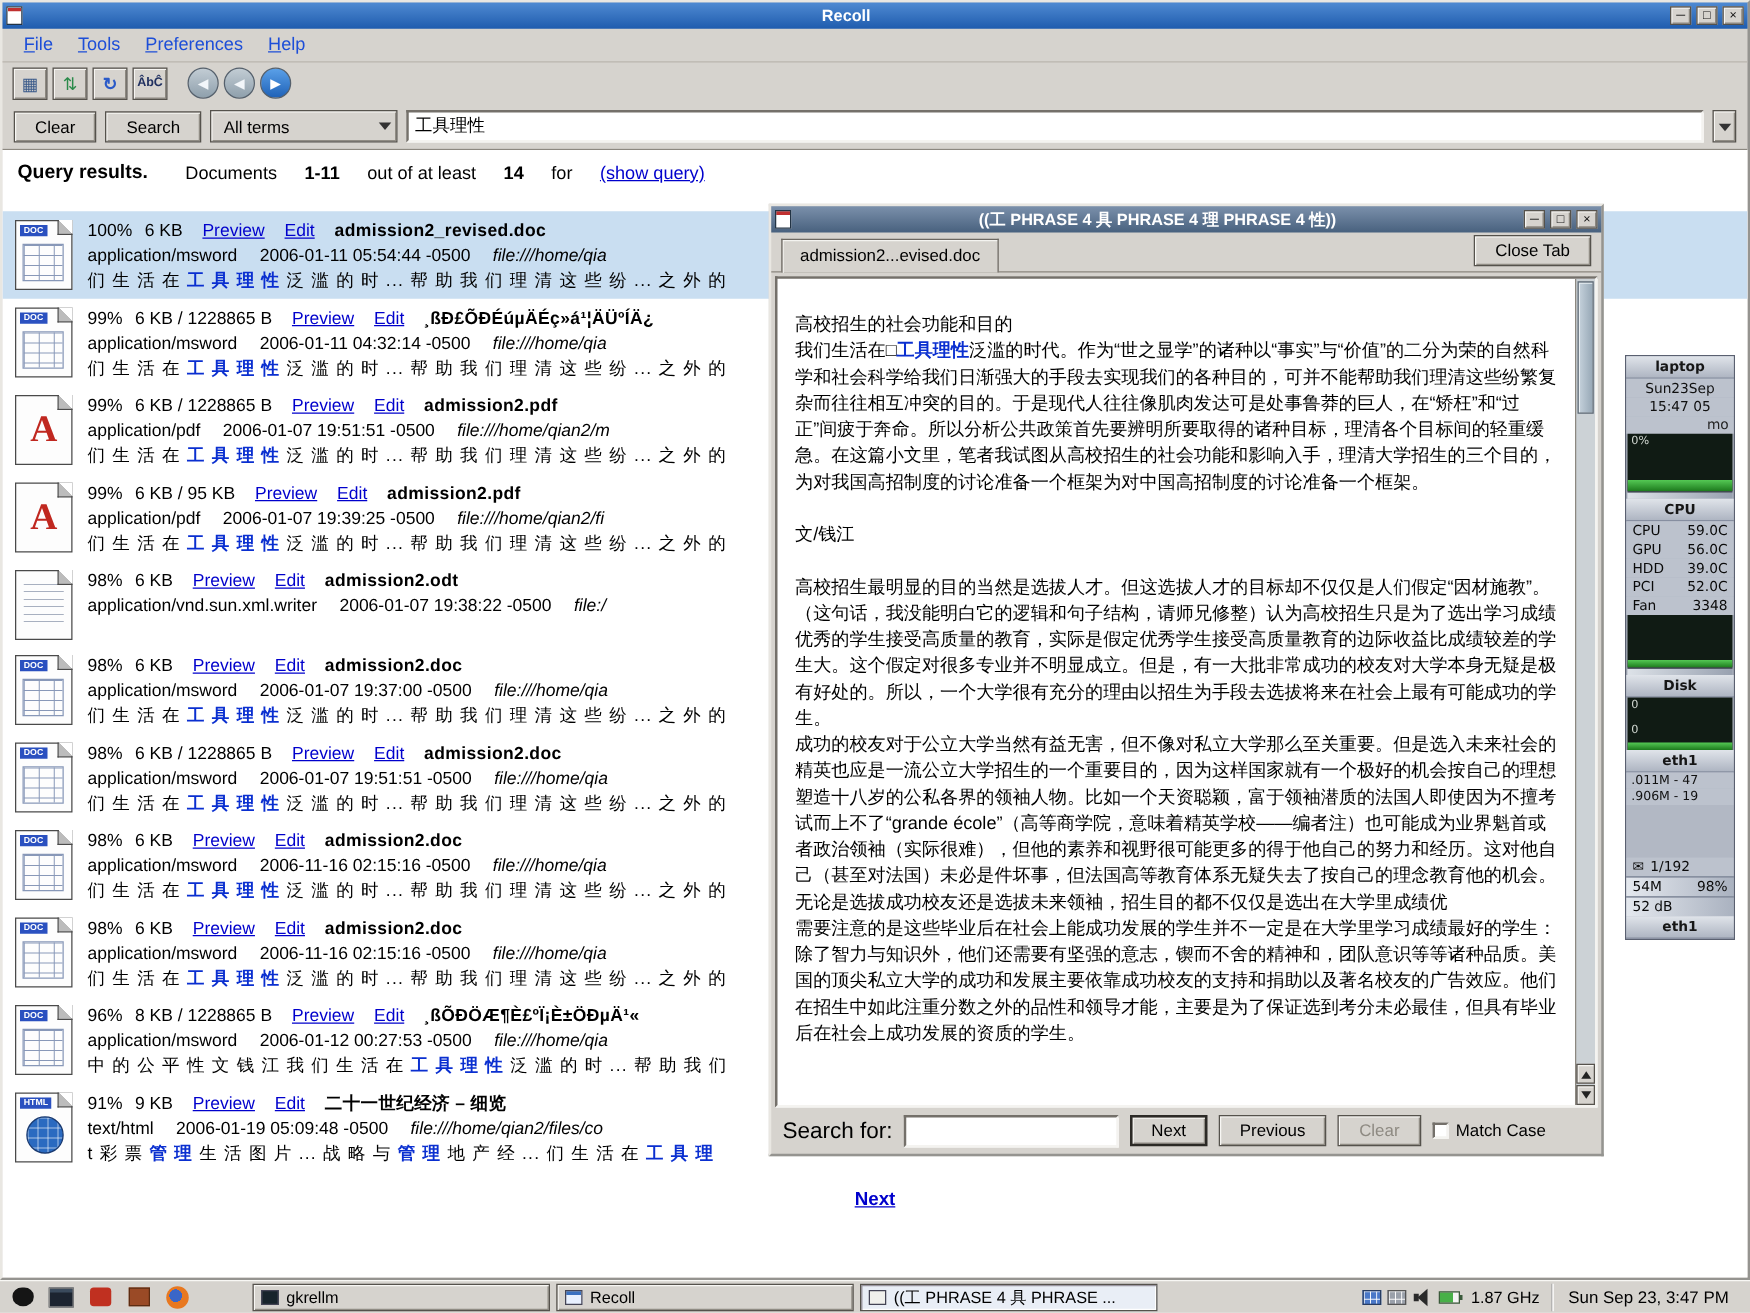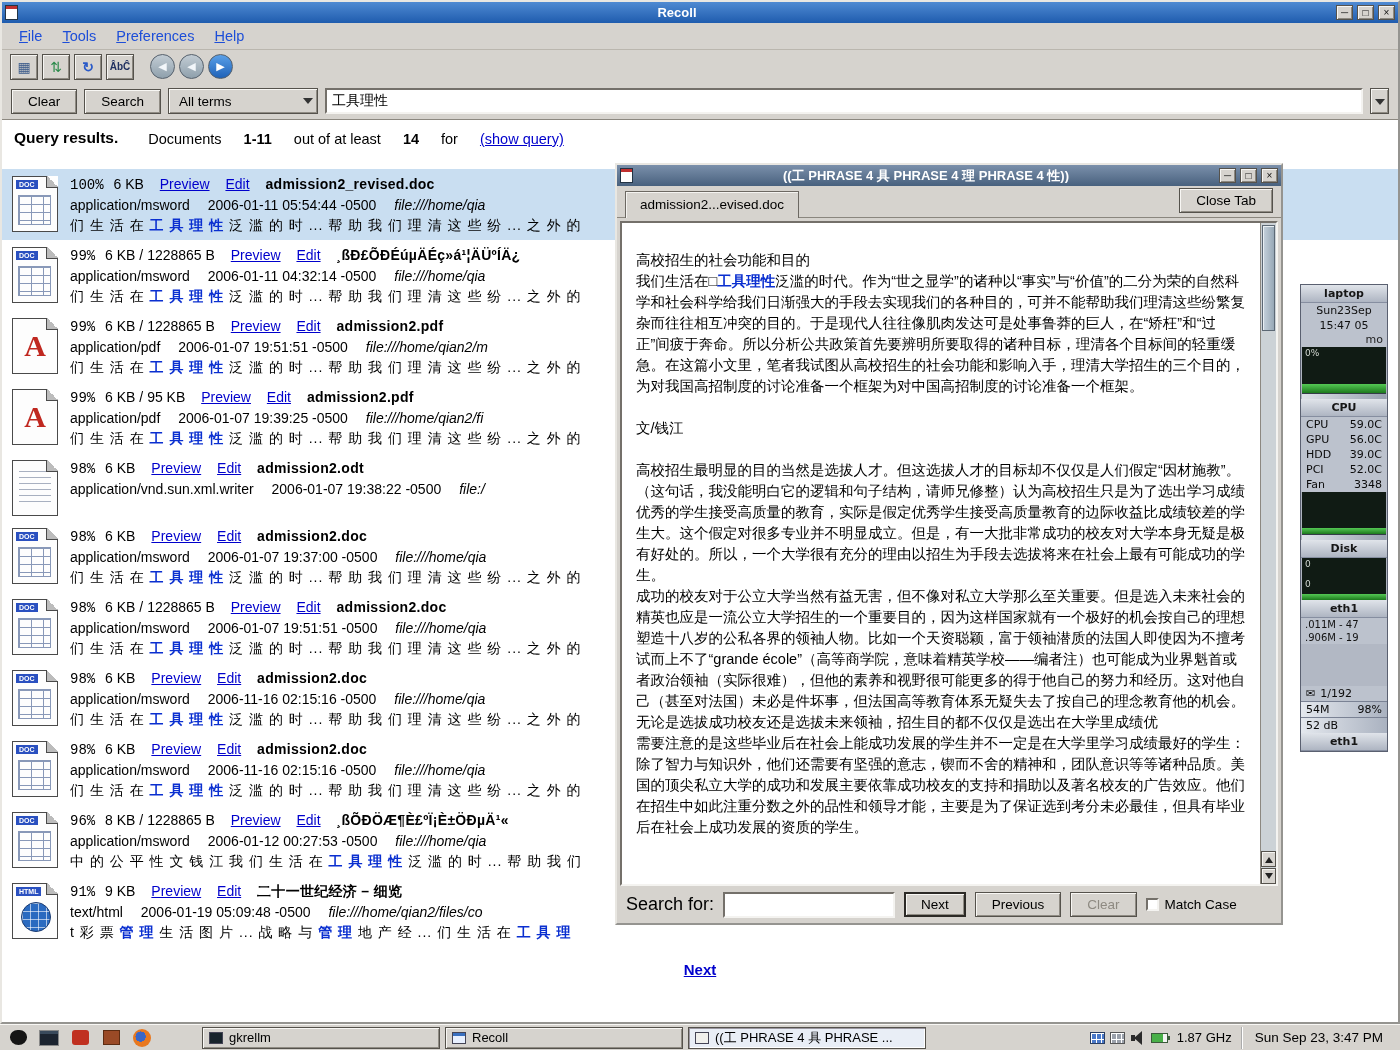"100%" .rl1 .rscore { font-family: Liberation Mono, monospace -> none }
